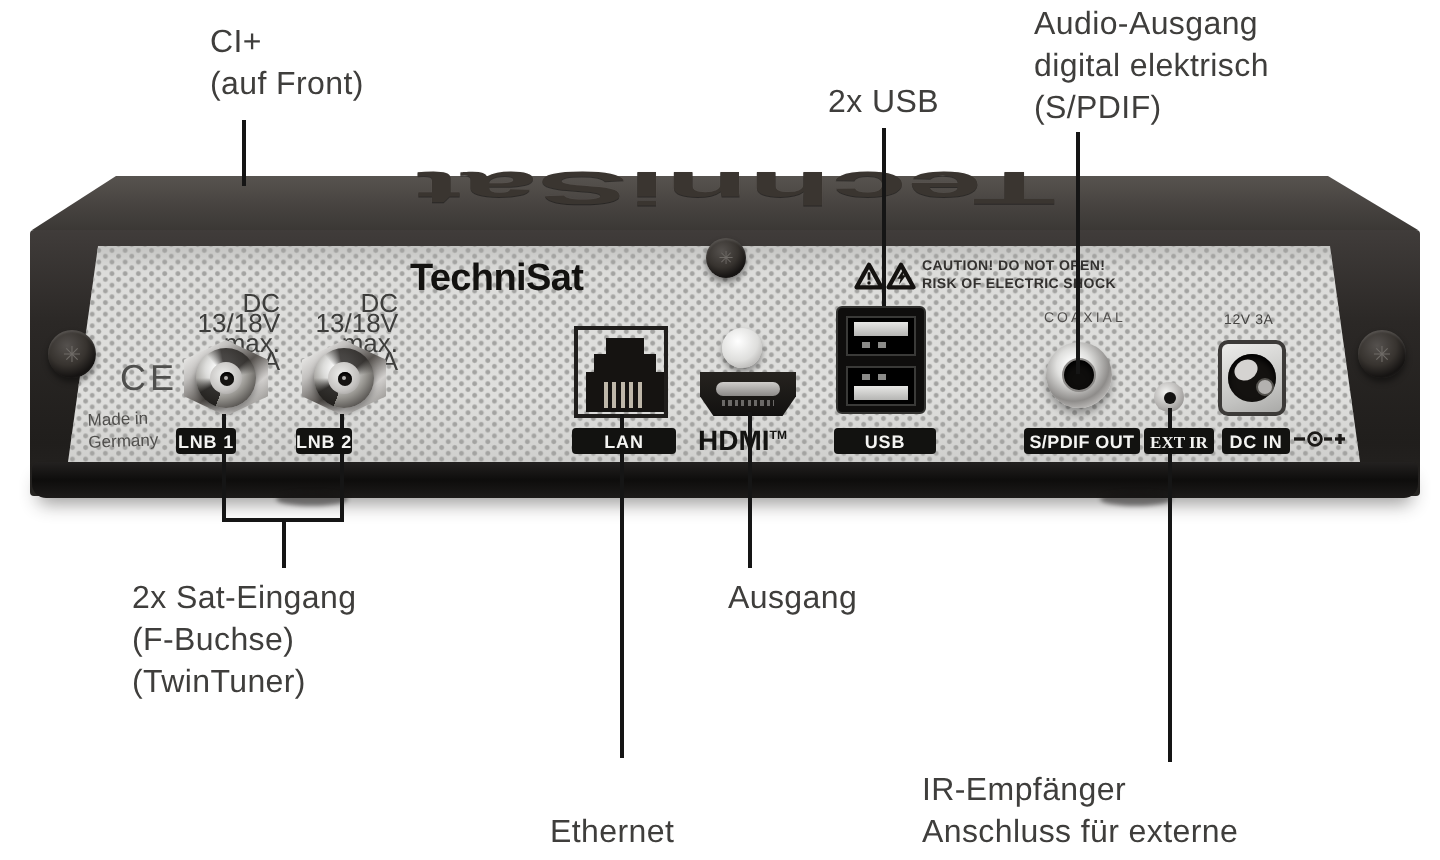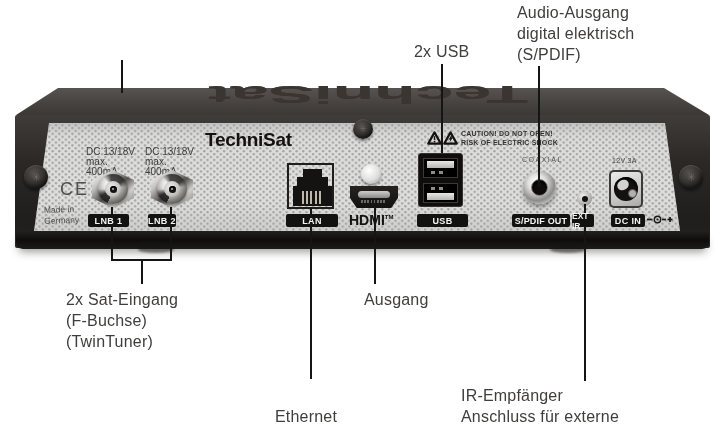"CI+" div.ctext { html: none -> <div> <div>CI+</div> <div>(auf Front)</div> </div> }
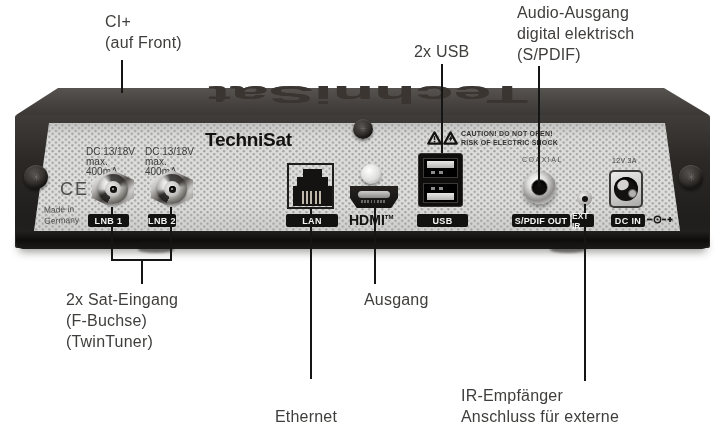"DC 13/18V" .spec { font-size: 10px -> 13px; text-align: left -> right }
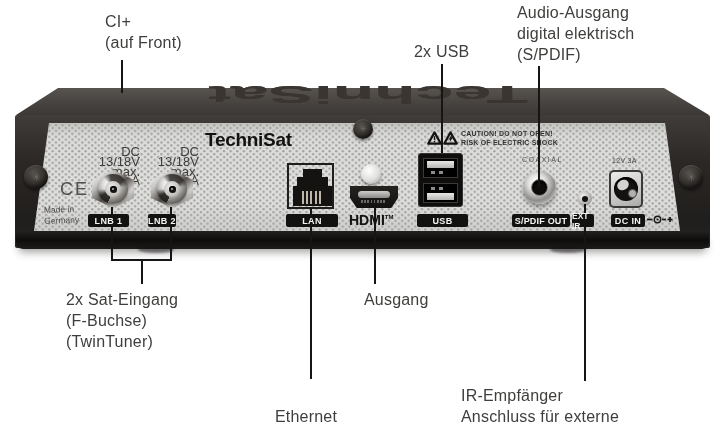"LNB 1" .lb-lnb1 { width: 41px -> 30px }
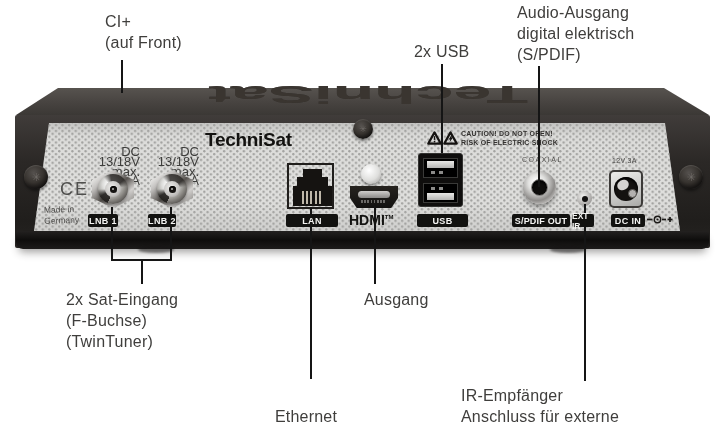"EXT IR" .lb-extir { font-family: none -> Liberation Serif, serif; width: 22px -> 35px }
